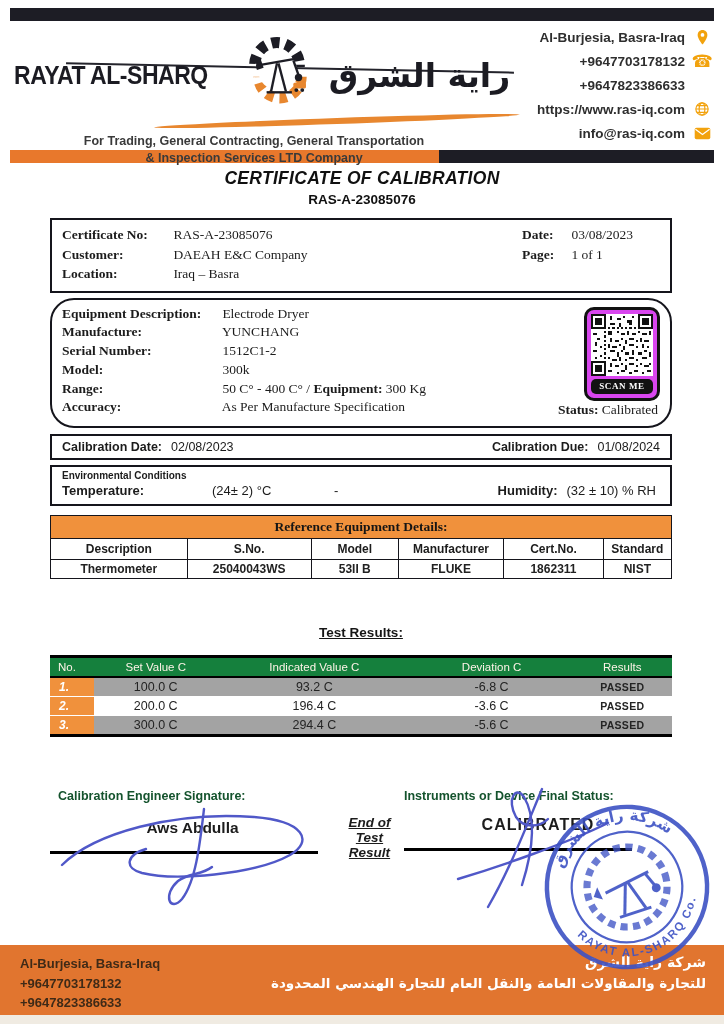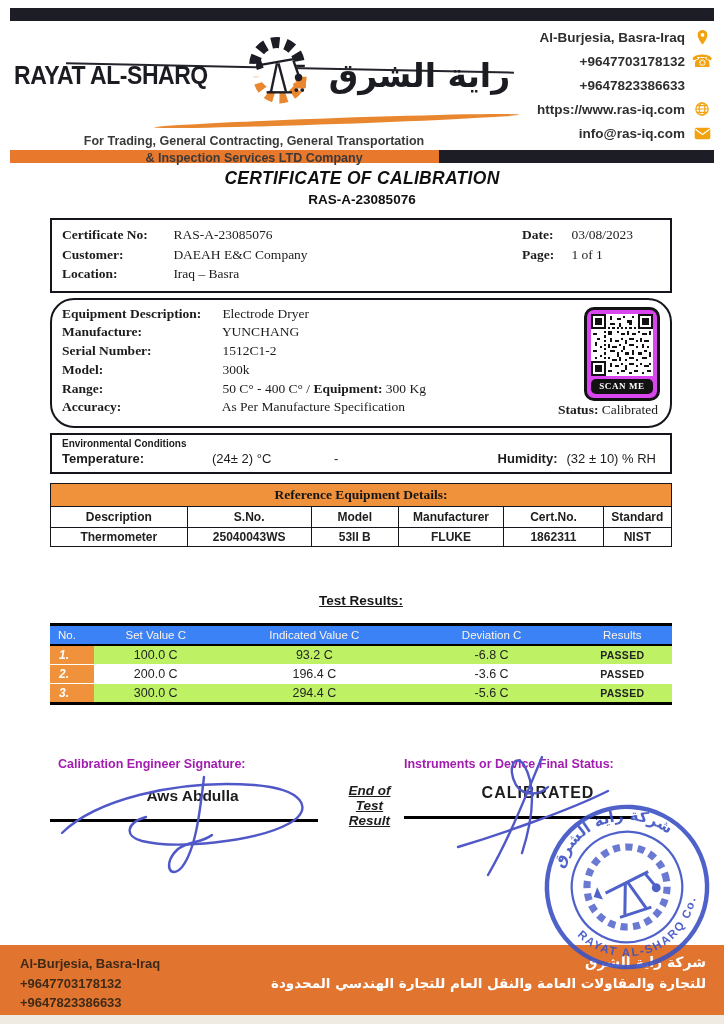"Calibration Date:" div.box { html: none -> <div> <div> <span>Calibration Date:</span> <span>02/08/2023</span> </div> <div> <span>Calibration Due:</span> <span>01/08/2024</span> </div> </div> }
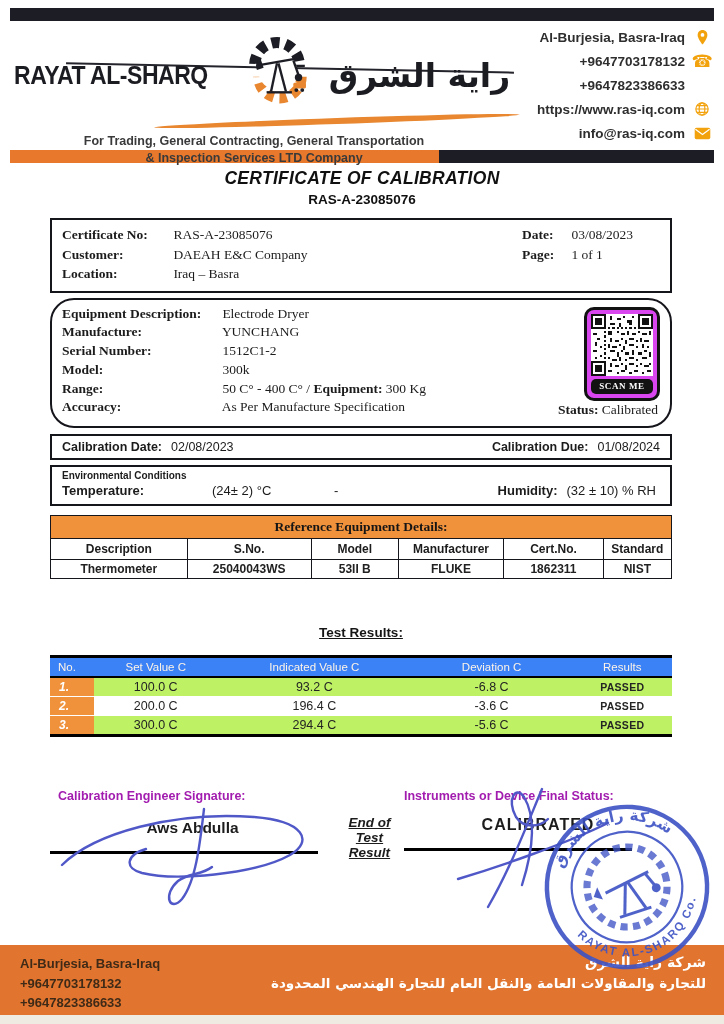"No." .test-table th { background: #3b82f6 -> #15803d }
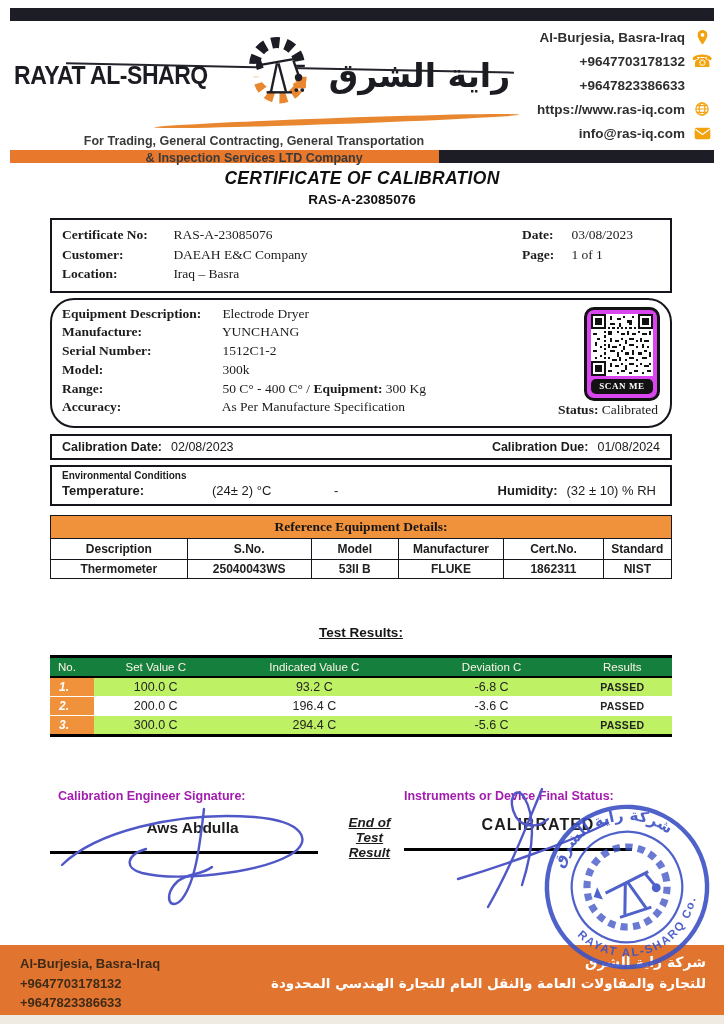"100.0 C" .test-table tr.stripe td { background: #bef264 -> #a3a3a3 }
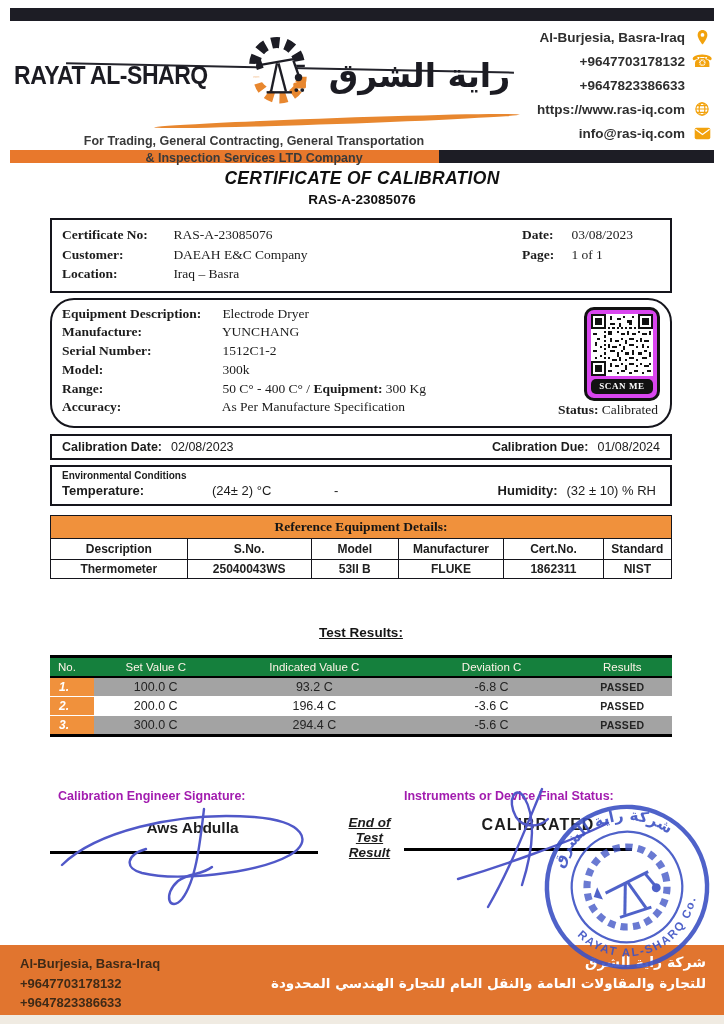"Calibration Engineer Signature:" .sig-label { color: #a21caf -> #14532d }
